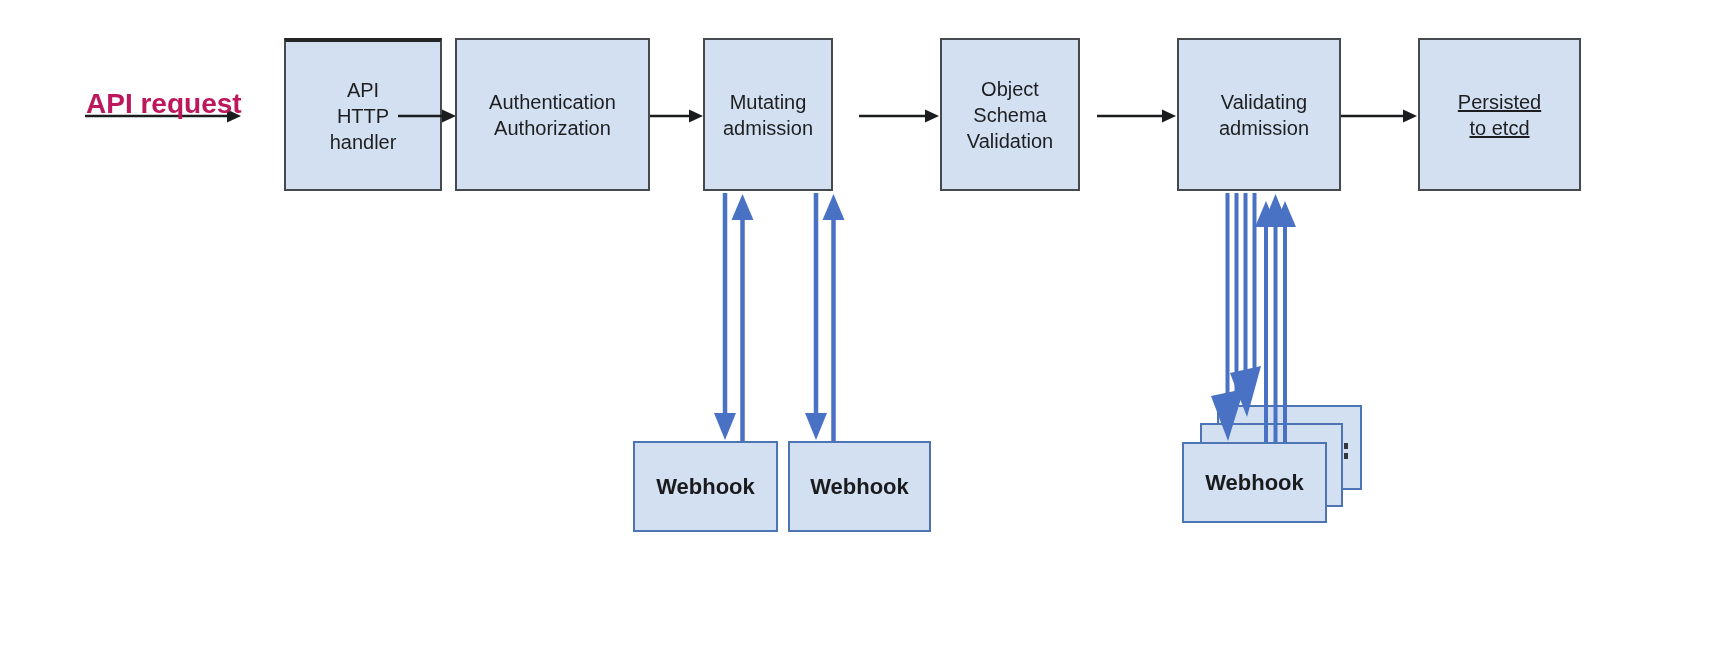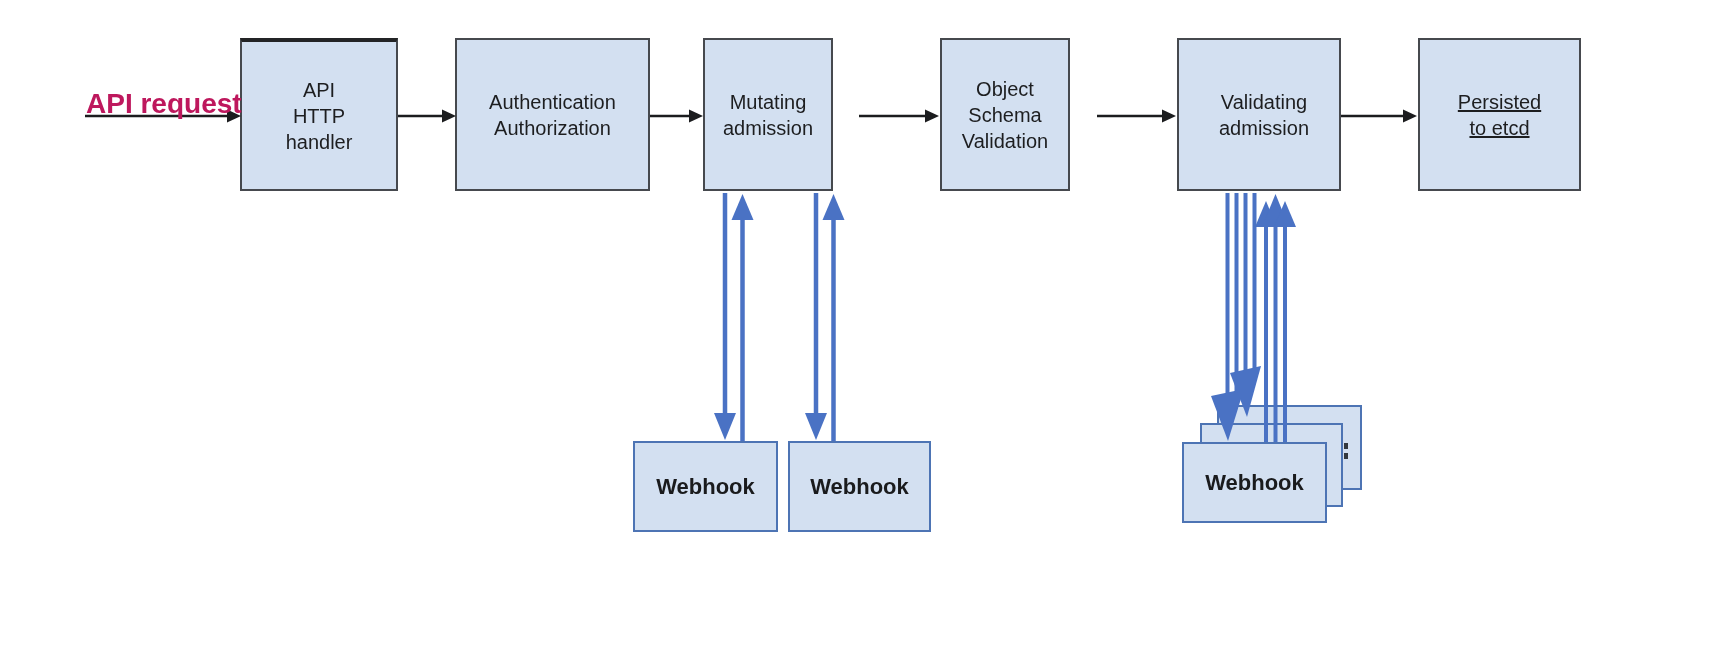"API" .phase.thick-top { margin-left: none -> 44px }
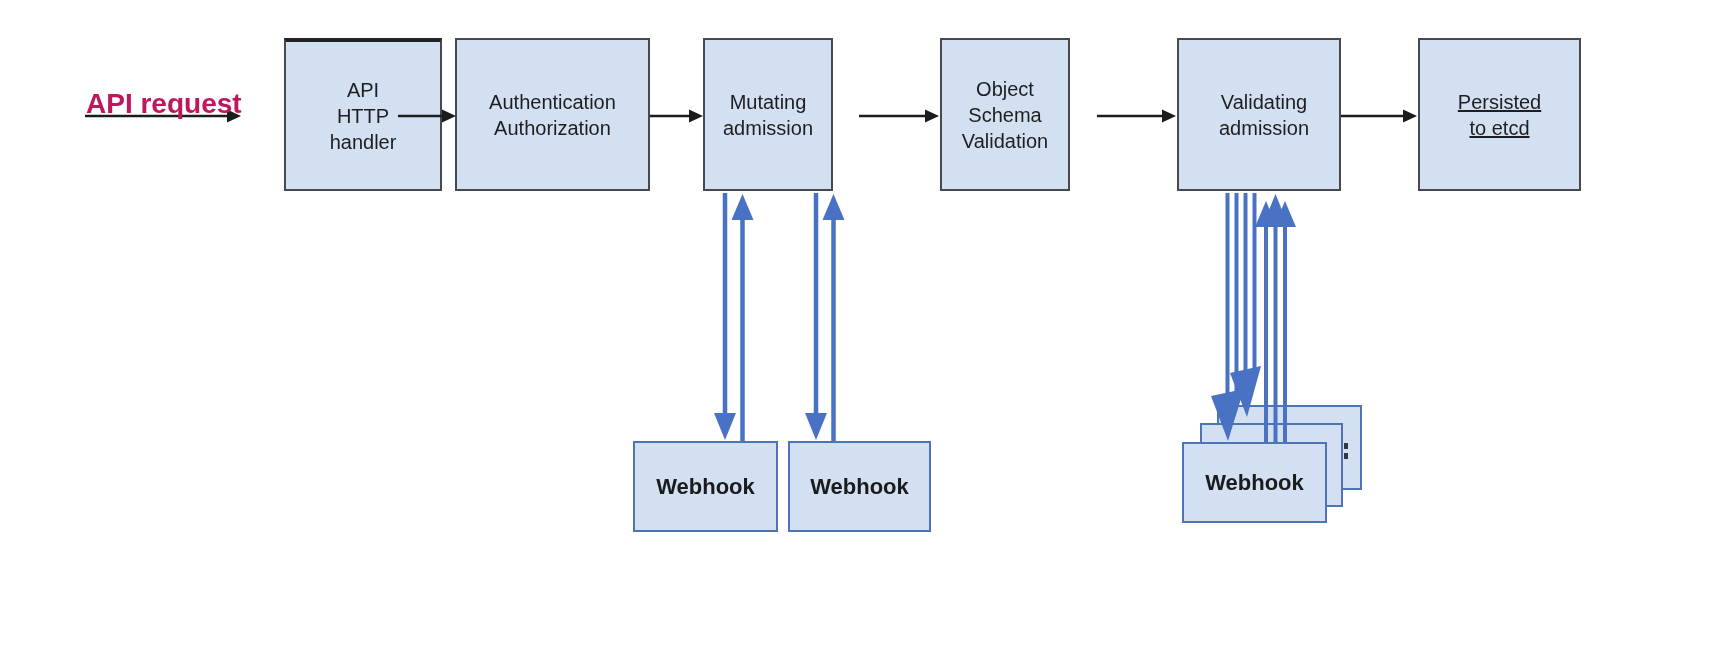"Object" div.box { width: 130px -> 140px }
